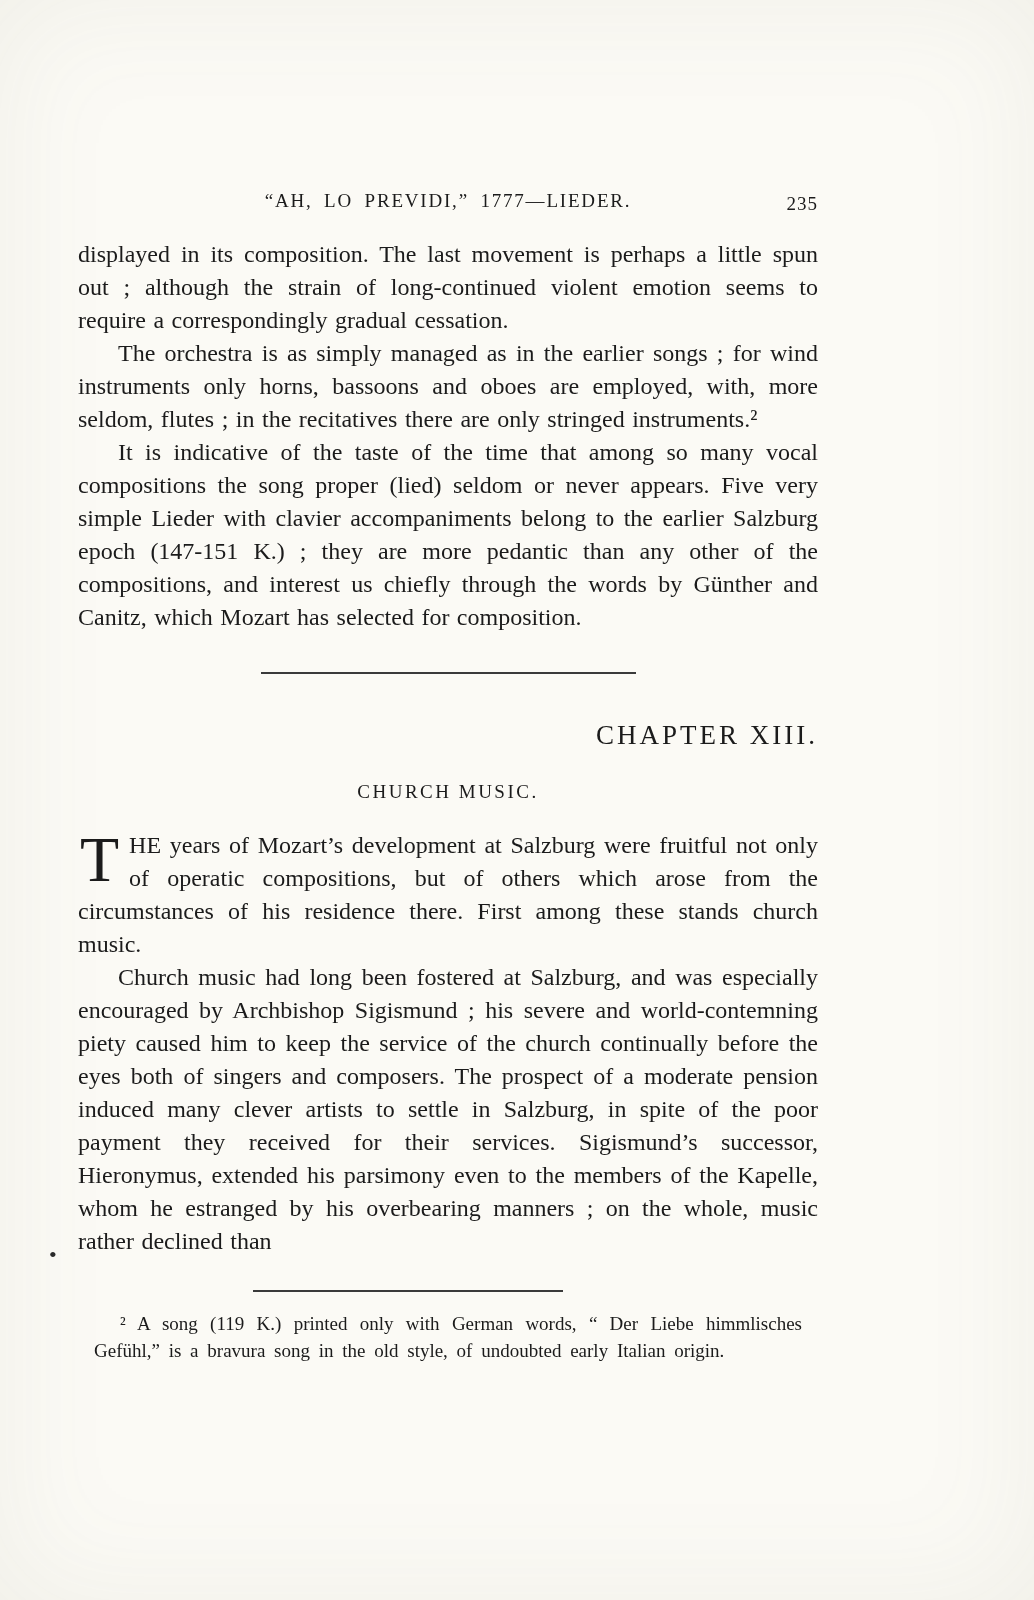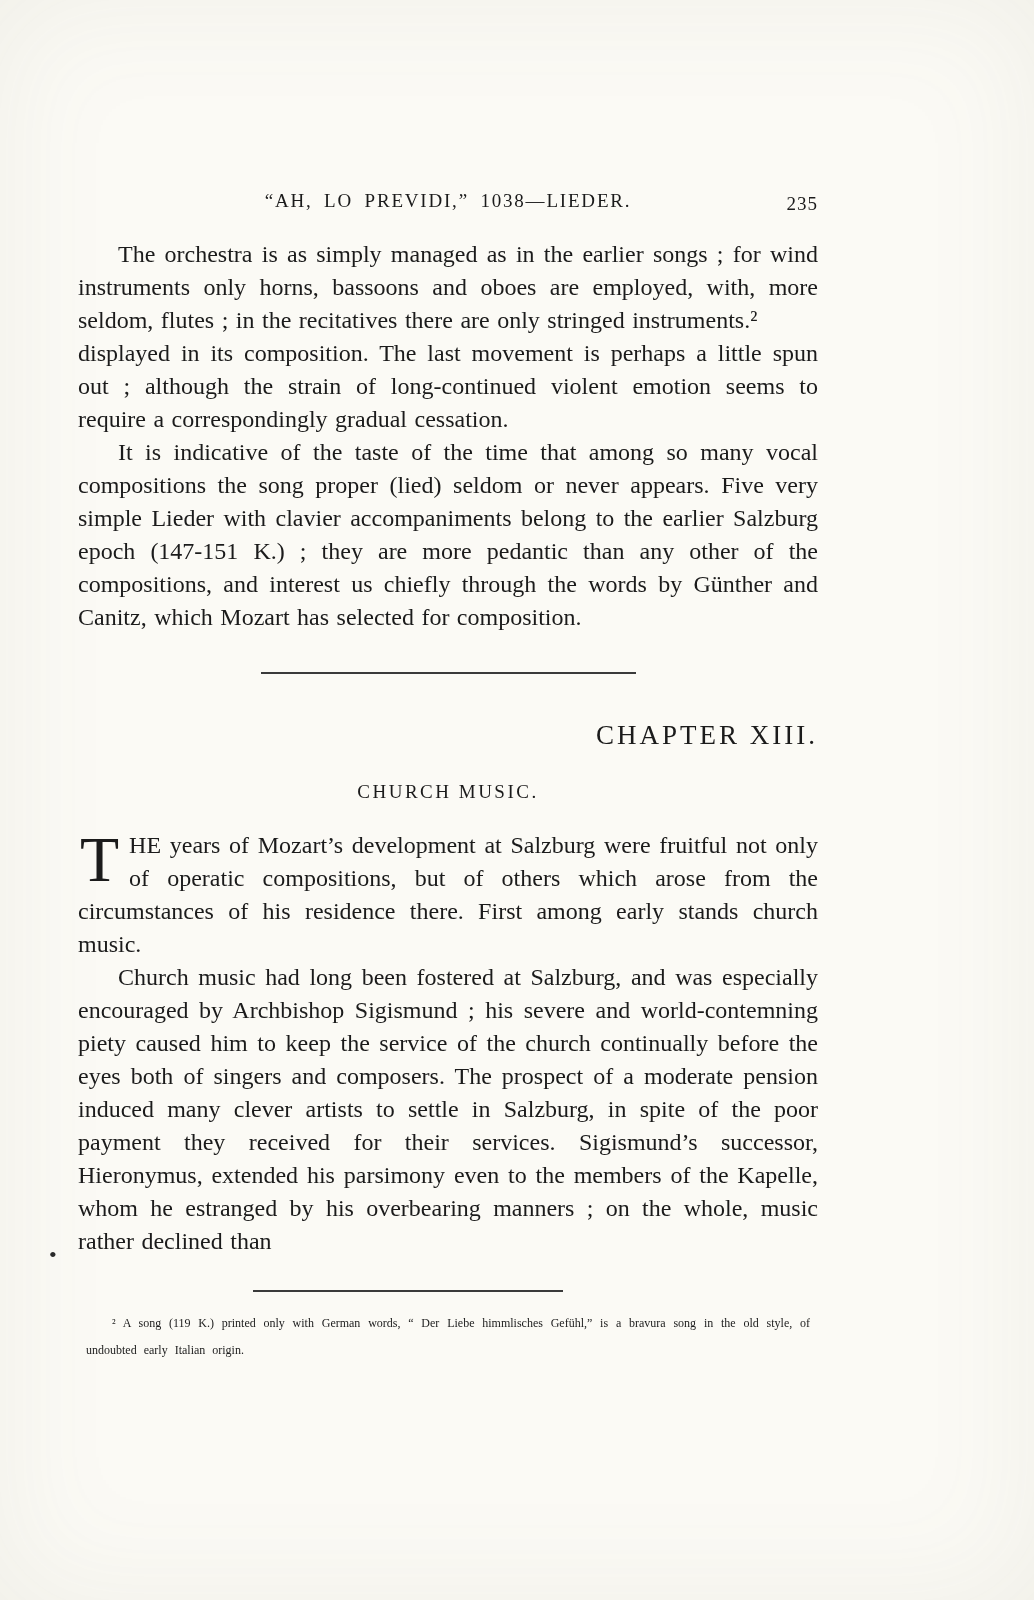"“AH, LO PREVIDI,” 1038—LIEDER." span { text: 1038 -> 1777 }
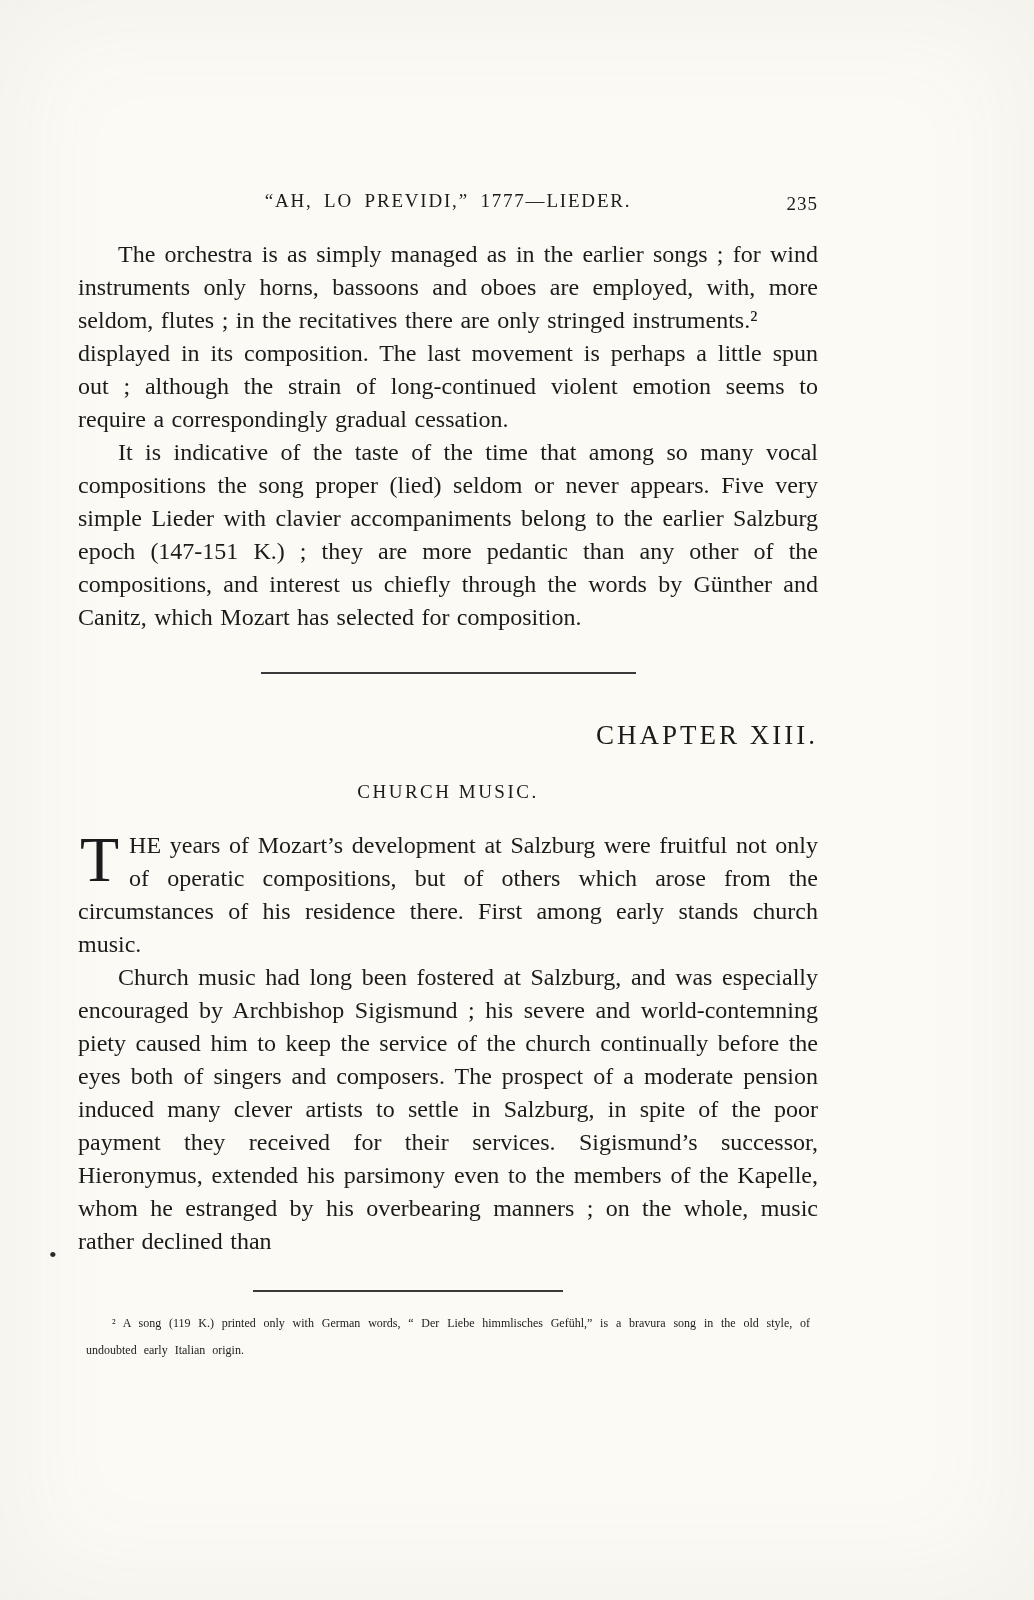"The orchestra is as simply" p.body-par { order: before "displayed in its composition. The" -> after "displayed in its composition. The" }
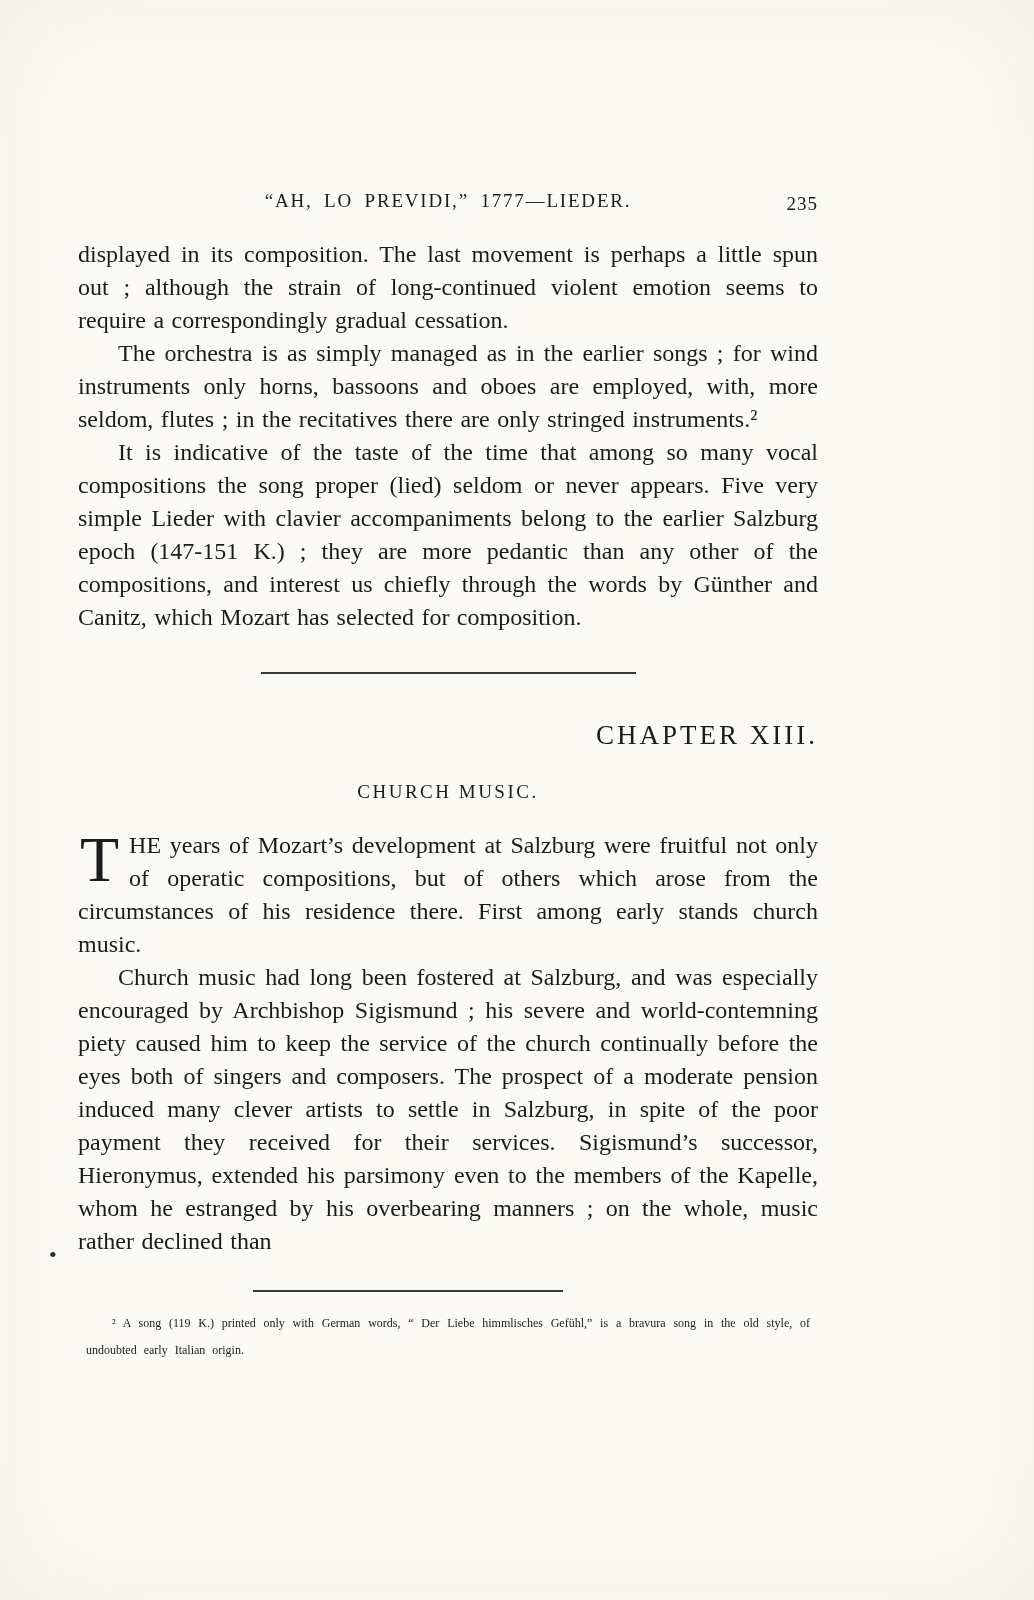"HE years of Mozart’s development" span { text: early -> these }
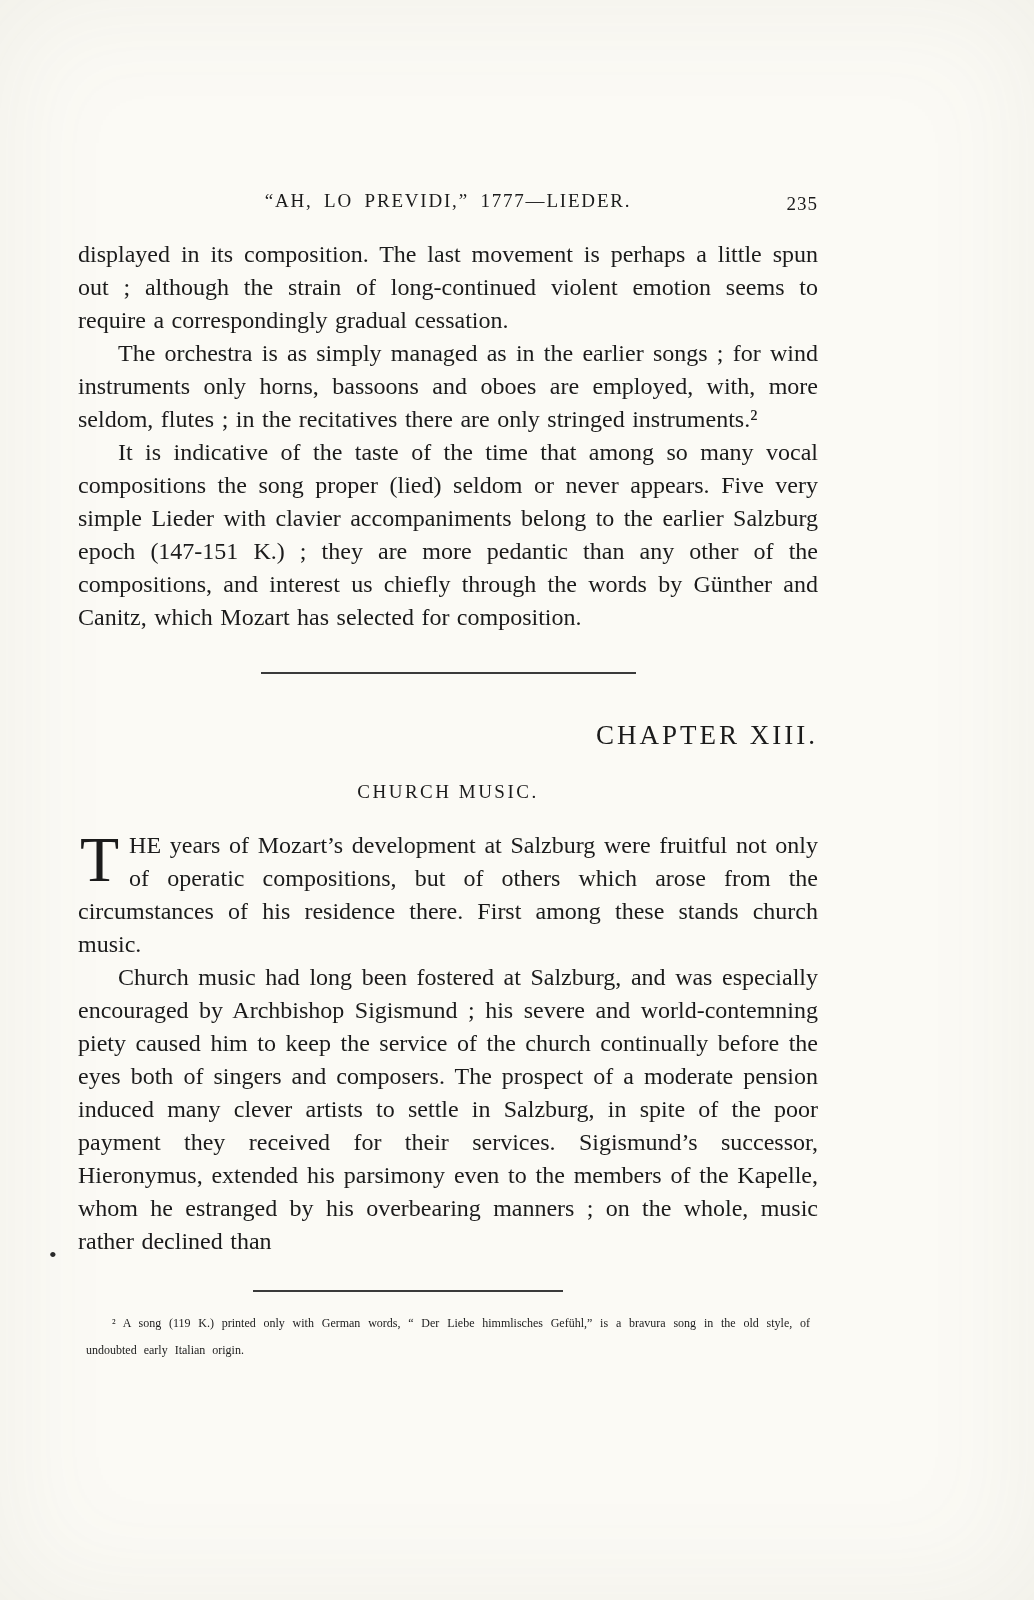"² A song (119 K.)" .footnote { font-size: 12px -> 19px; margin: 8px -> 16px }
